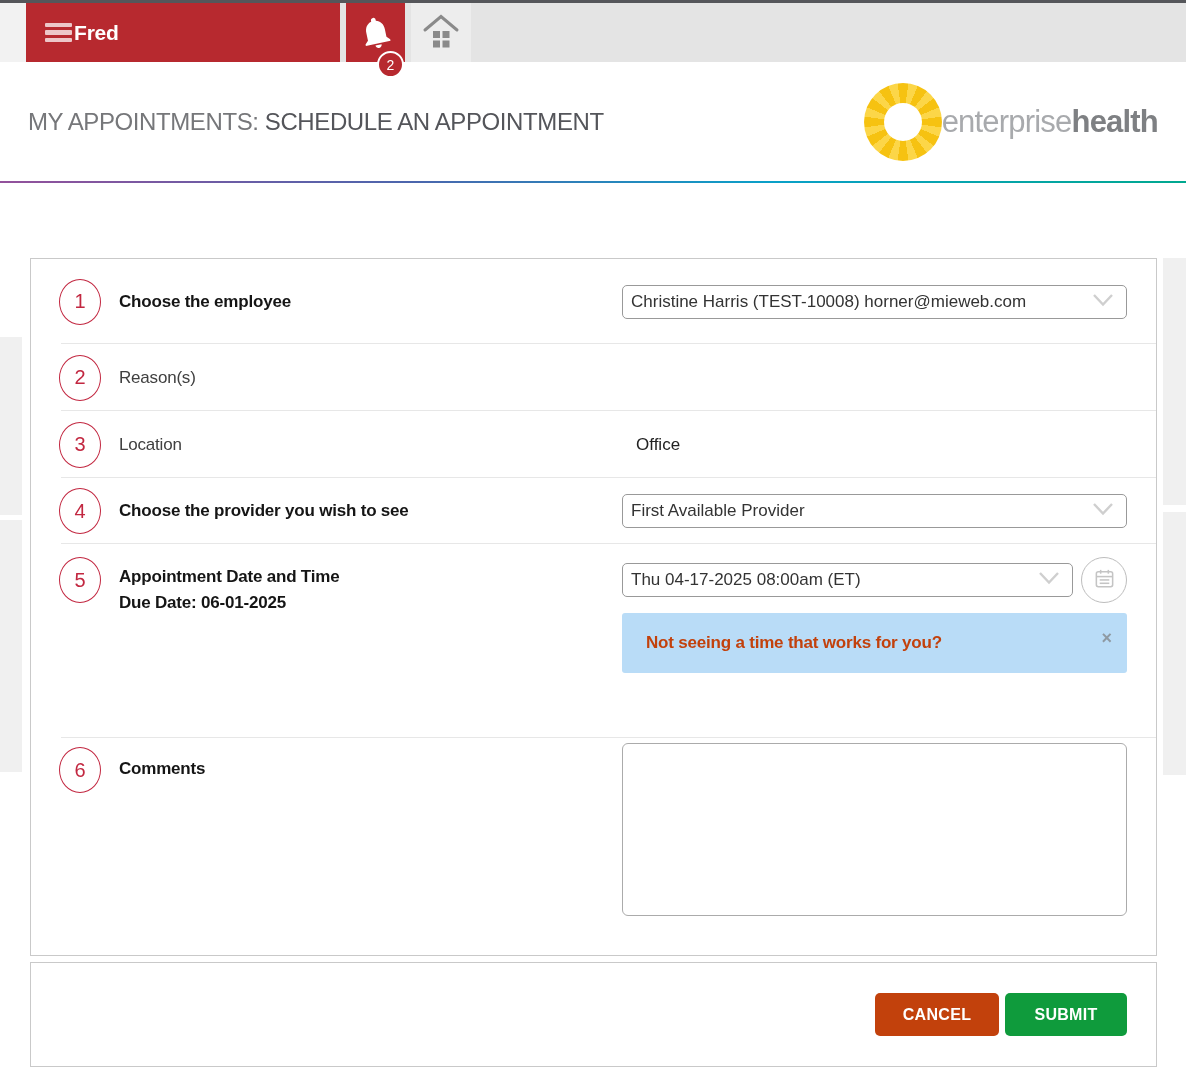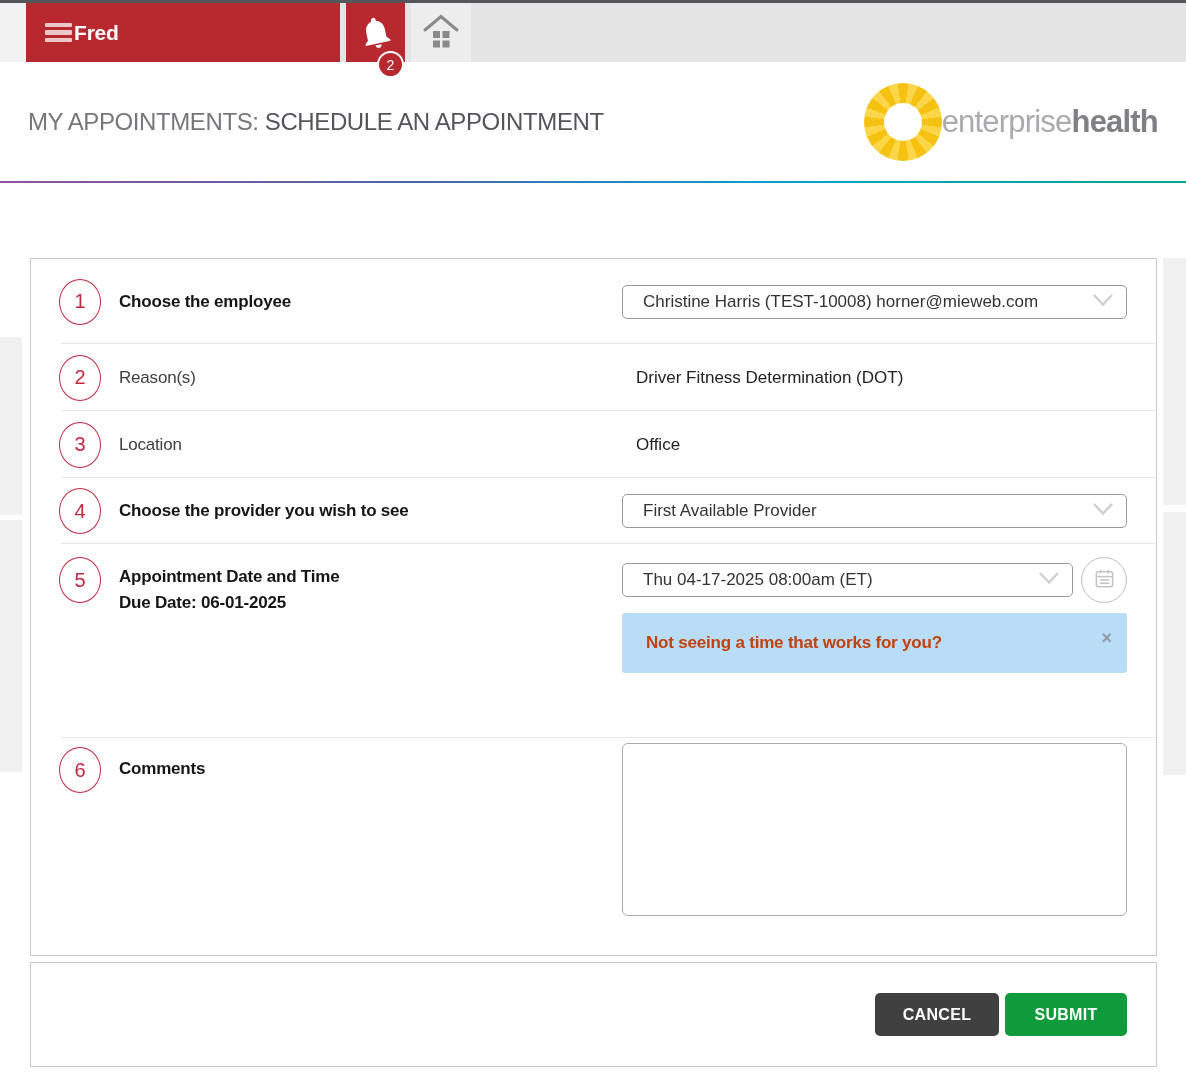"Christine Harris (TEST-10008)" .select-box { padding: 0 12px 0 20px -> 0 12px 0 8px }
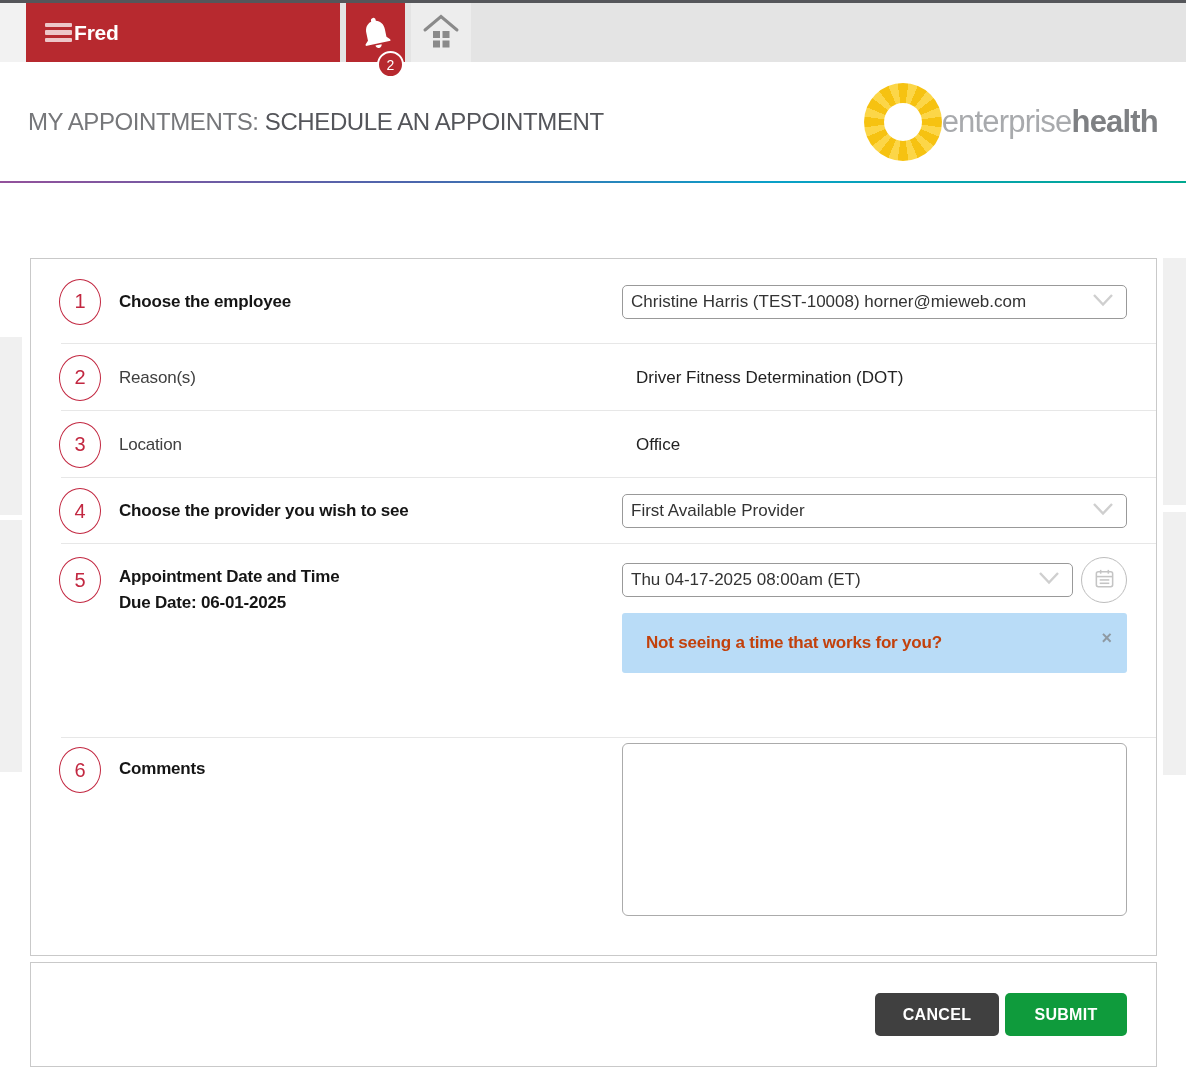"Driver Fitness Determination (DOT)" div.row-right { html: <div> <div>Driver Fitness Determination (DOT)</div> </div> -> none }
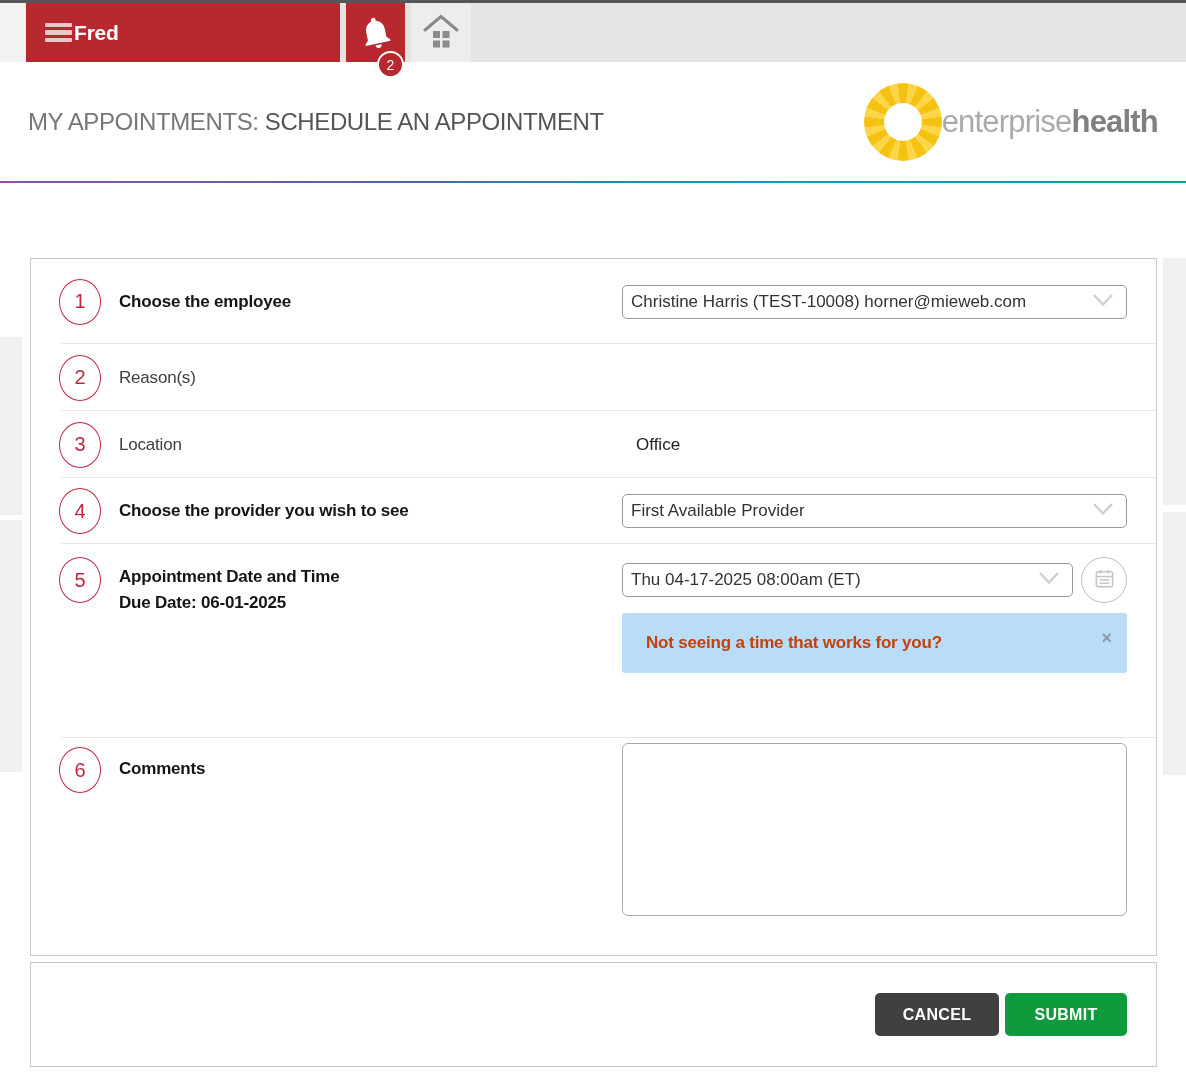"CANCEL" .btn-cancel { background: #404040 -> #c2410c }
